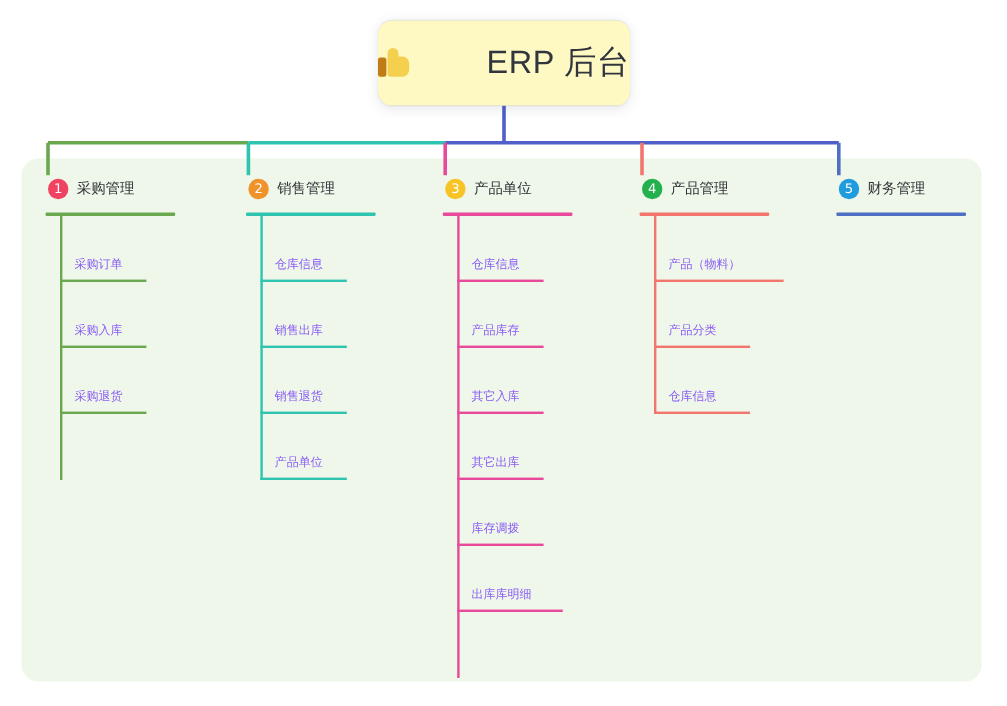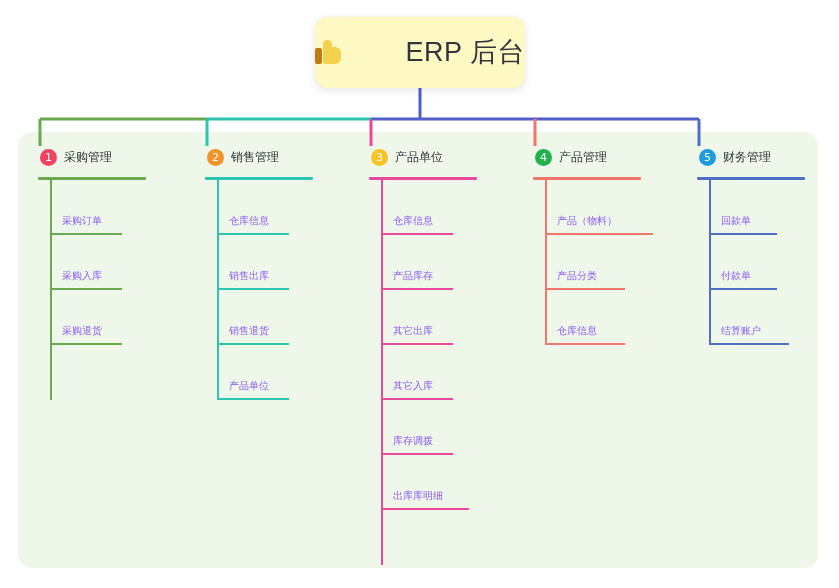"回款单" div.leaf-list { html: <div> <div></div> <div> <span>回款单</span> <div></div> </div> <div> <span>付款单</span> <div></div> </div> <div> <span>结算账户</span> <div></div> </div> </div> -> none }
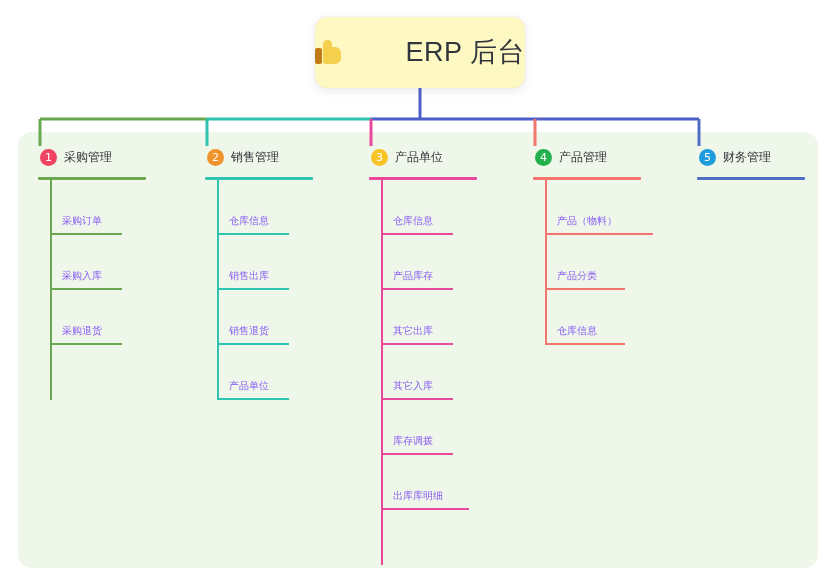"其它出库" div.leaf { order: before "其它入库" -> after "其它入库" }
